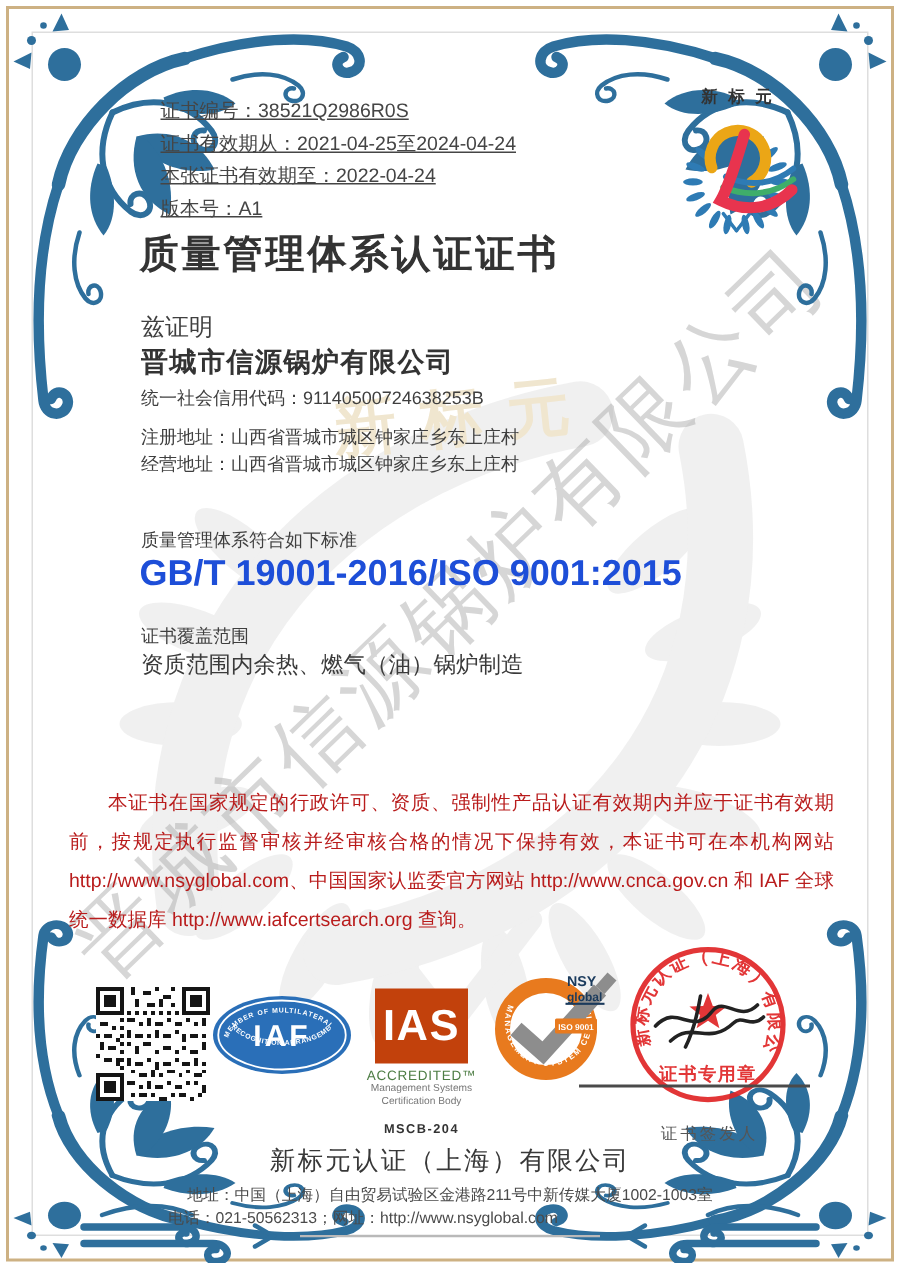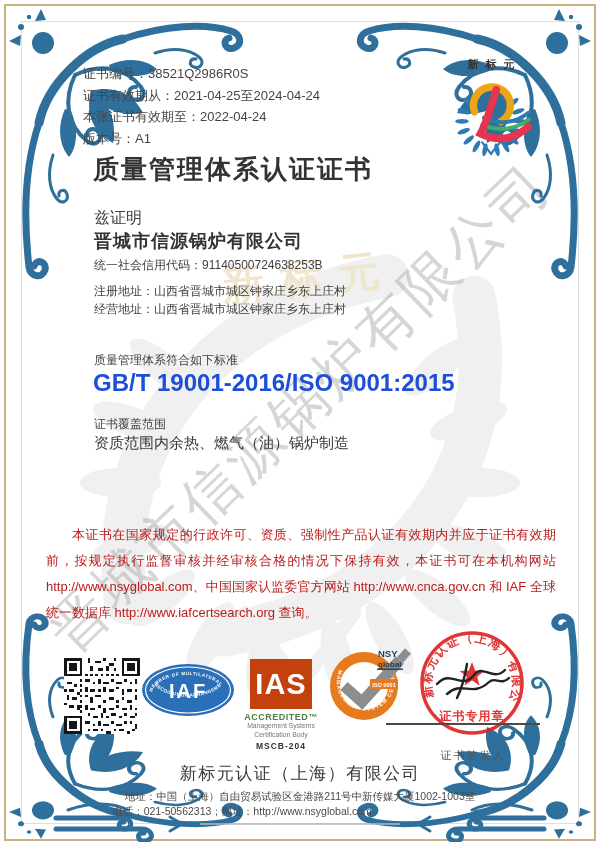"证书编号：38521Q2986R0S" .info { left: 83px -> 107px; text-decoration: none -> underline }
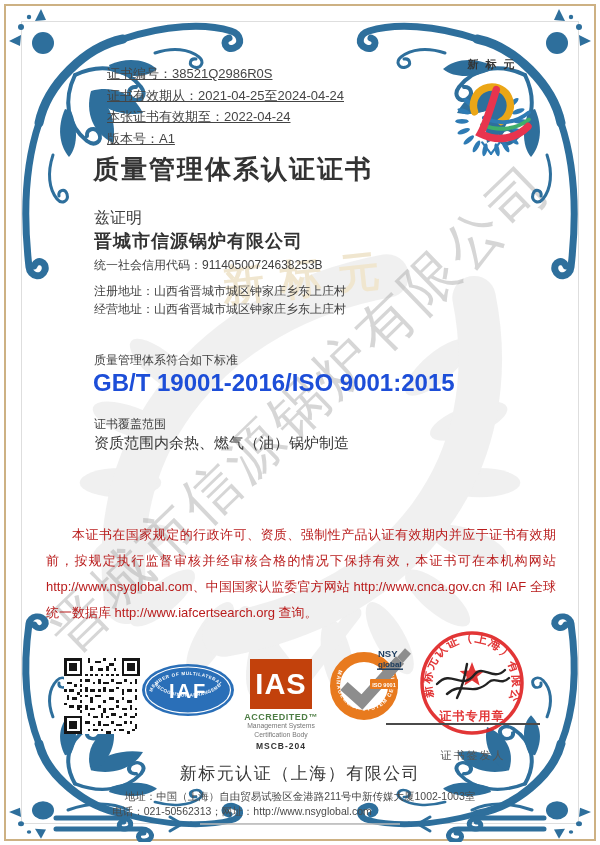"ACCREDITED™" .ias-acc { font-weight: 700 -> 400 }
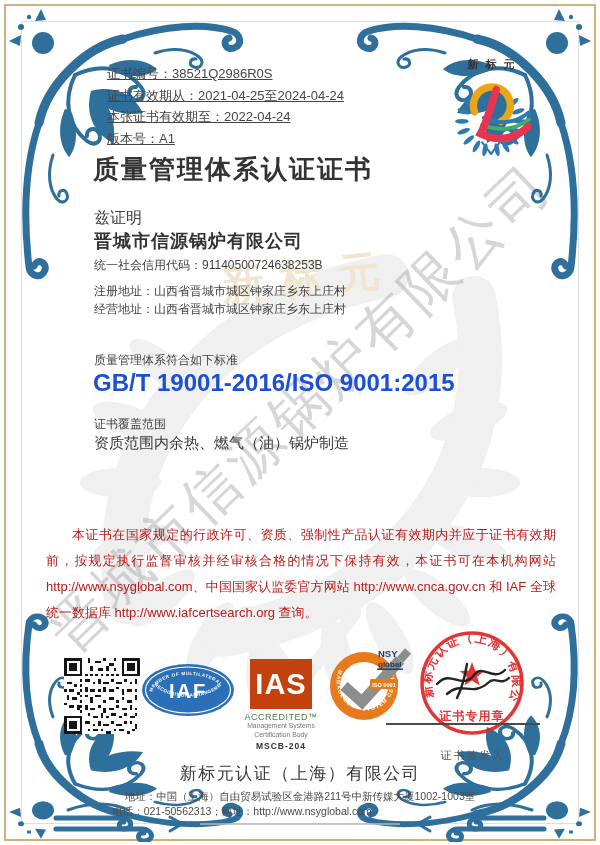"MSCB-204" .ias-code { margin-top: 2px -> 8px }
